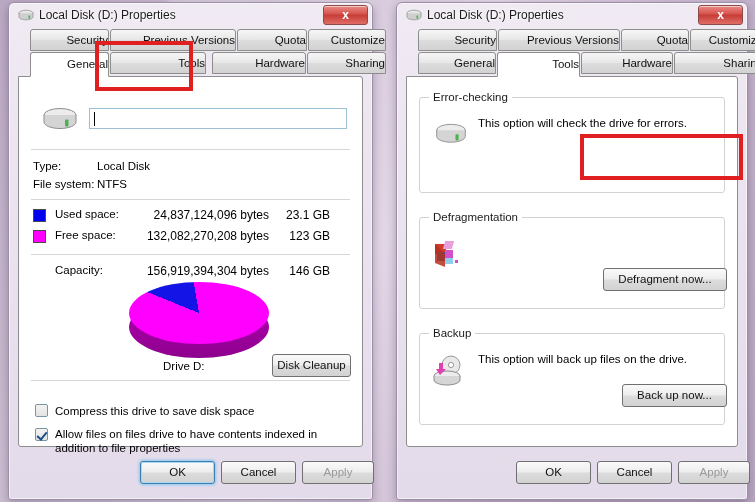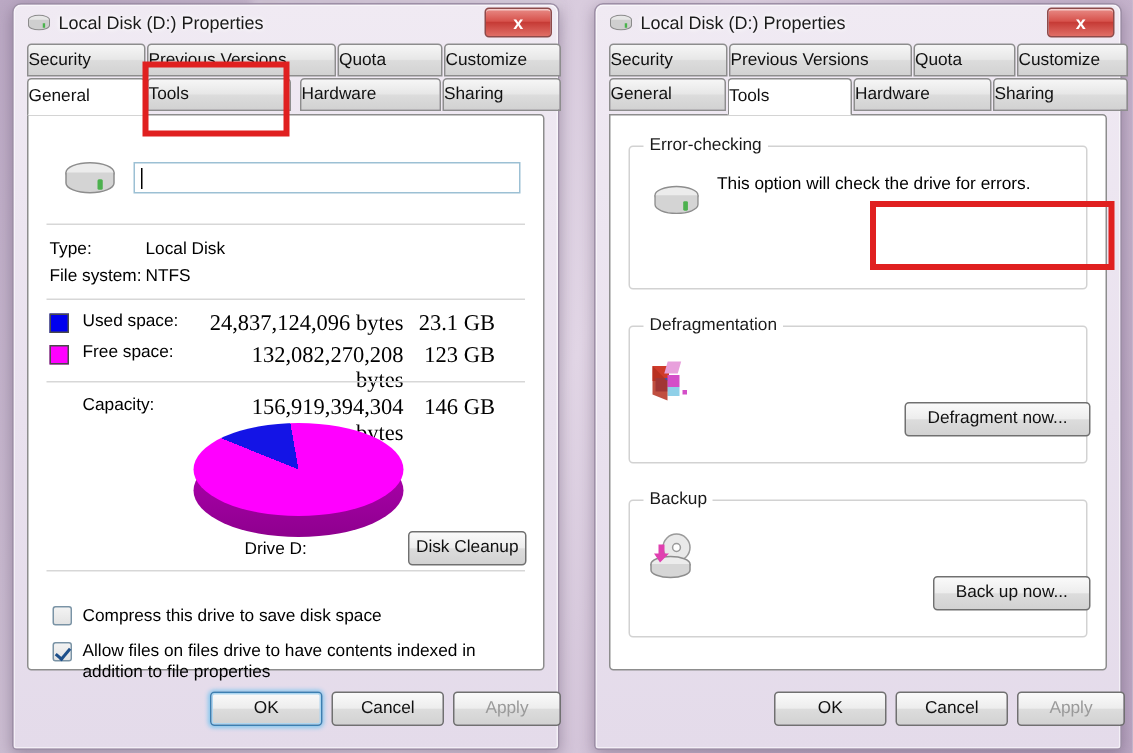"Security" .tab { margin-left: none -> 12px; text-align: left -> right }
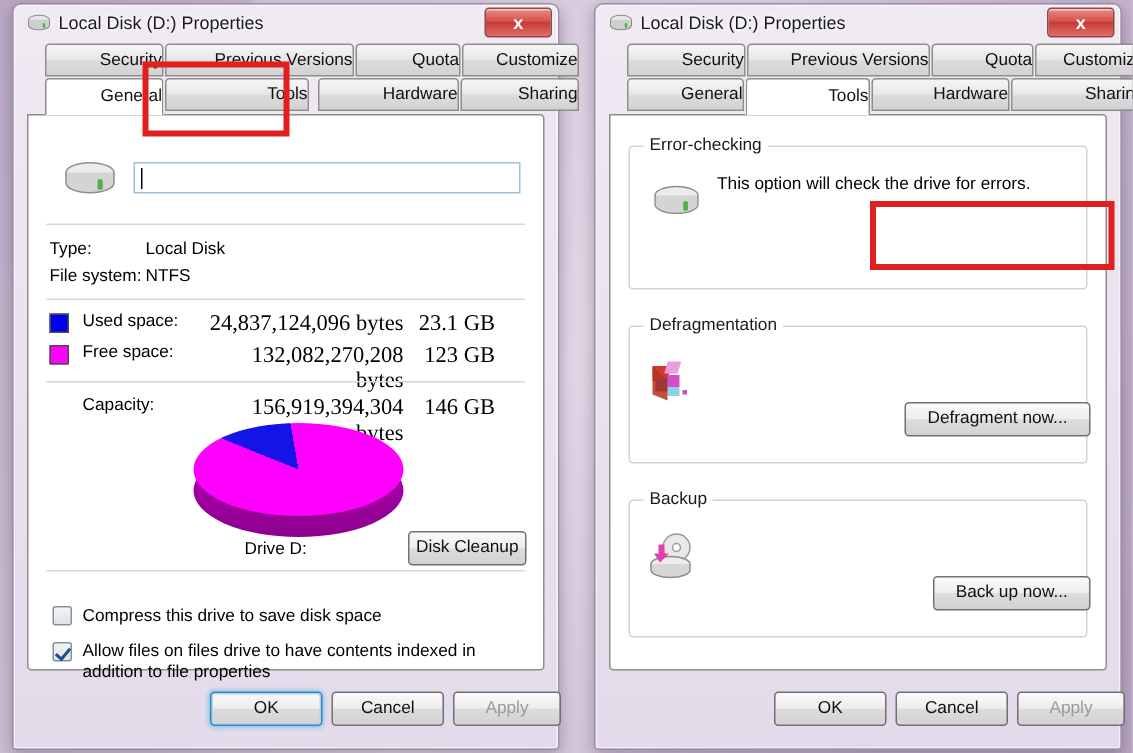"24,837,124,096 bytes" .num { font-family: Liberation Serif, serif -> none; font-size: 15px -> 12px }
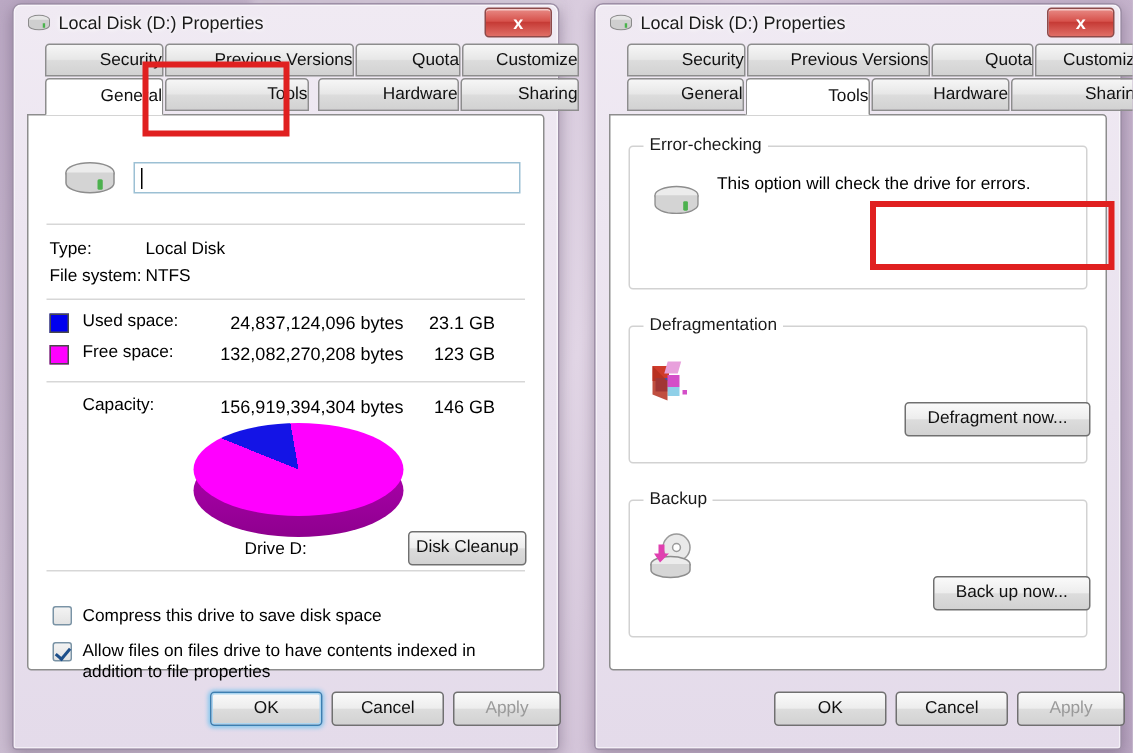"This option will back up" div.group-desc { html: none -> <div>This option will back up files on the drive.</div> }
